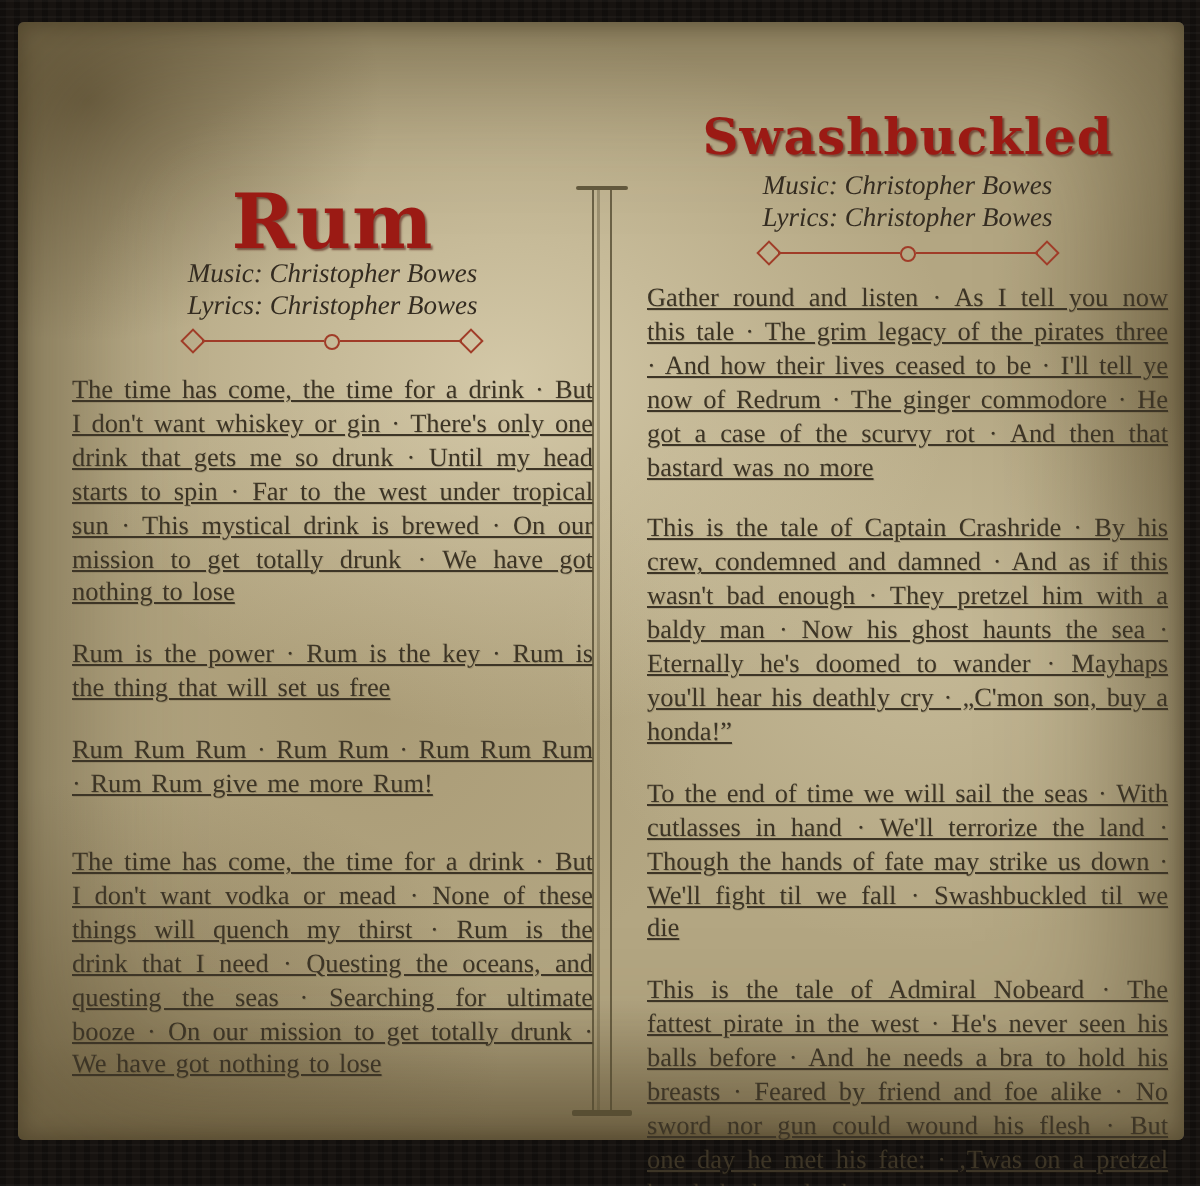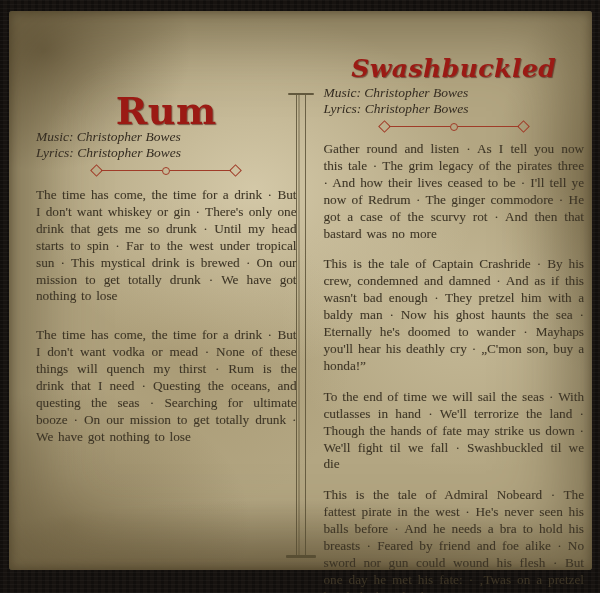"Swashbuckled" .title-right { font-style: italic -> none }
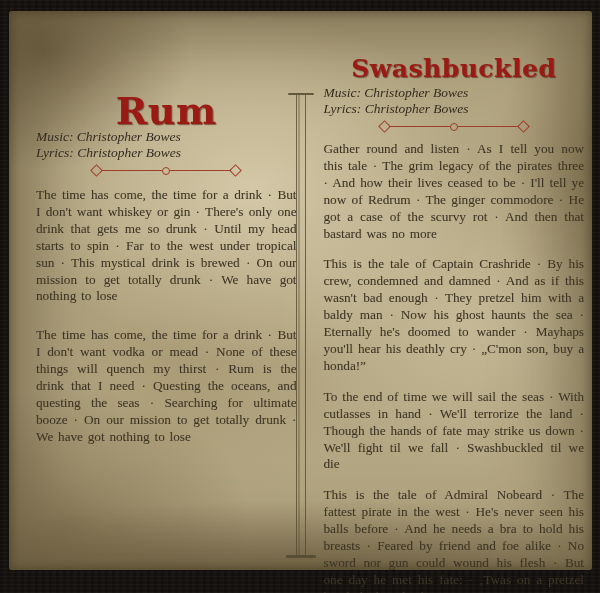"Music: Christopher Bowes" .credits { text-align: none -> center }
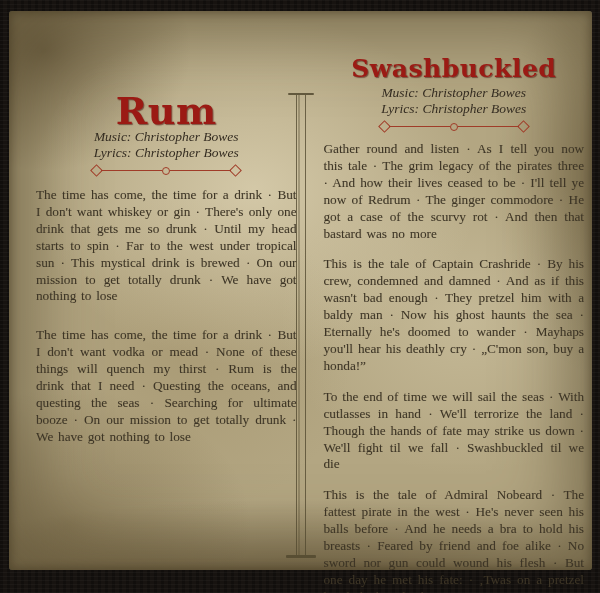"Gather round and listen ·" .lyrics { text-decoration: none -> underline }
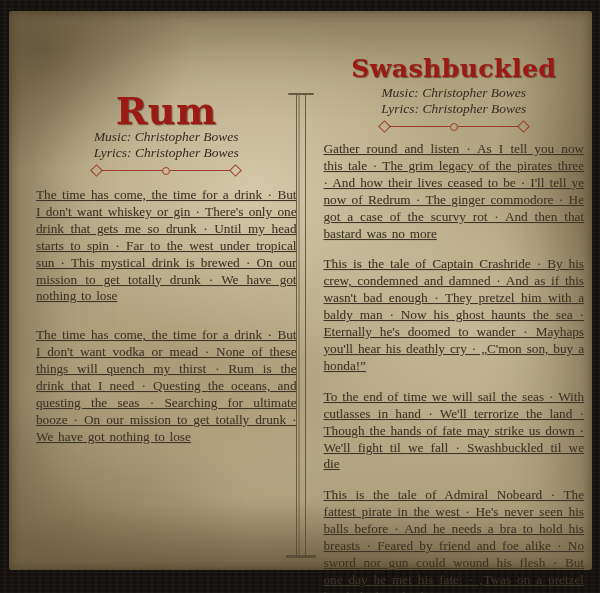"Rum is the power ·" p.lyrics { html: none -> <p>Rum is the power · Rum is the key · Rum is the thing that will set us free</p> }
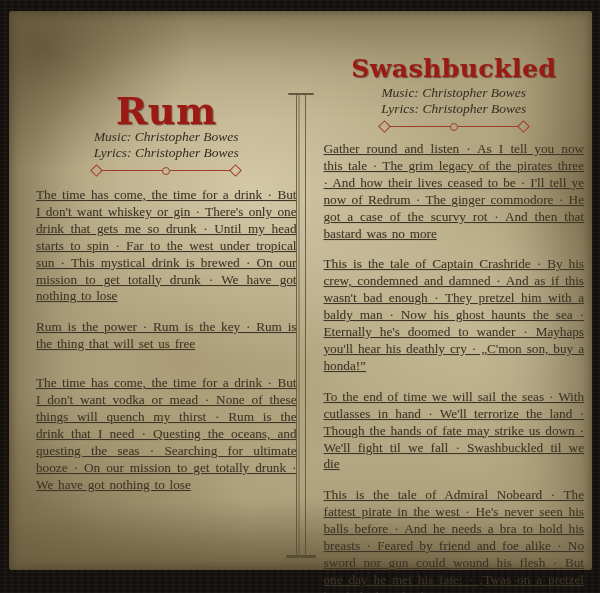"Rum Rum Rum · Rum" p.lyrics { html: none -> <p>Rum Rum Rum · Rum Rum · Rum Rum Rum · Rum Rum give me more Rum!</p> }
